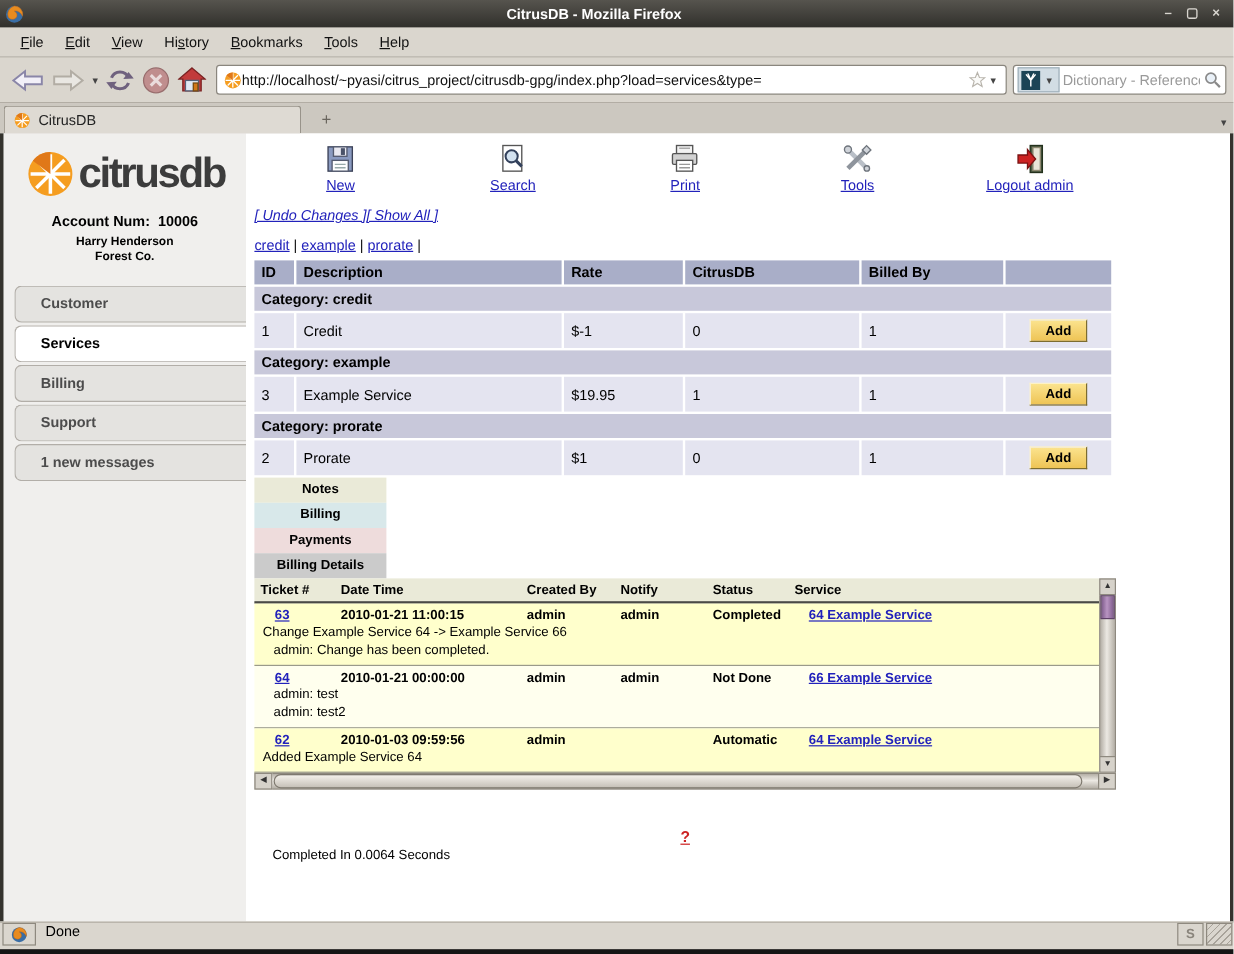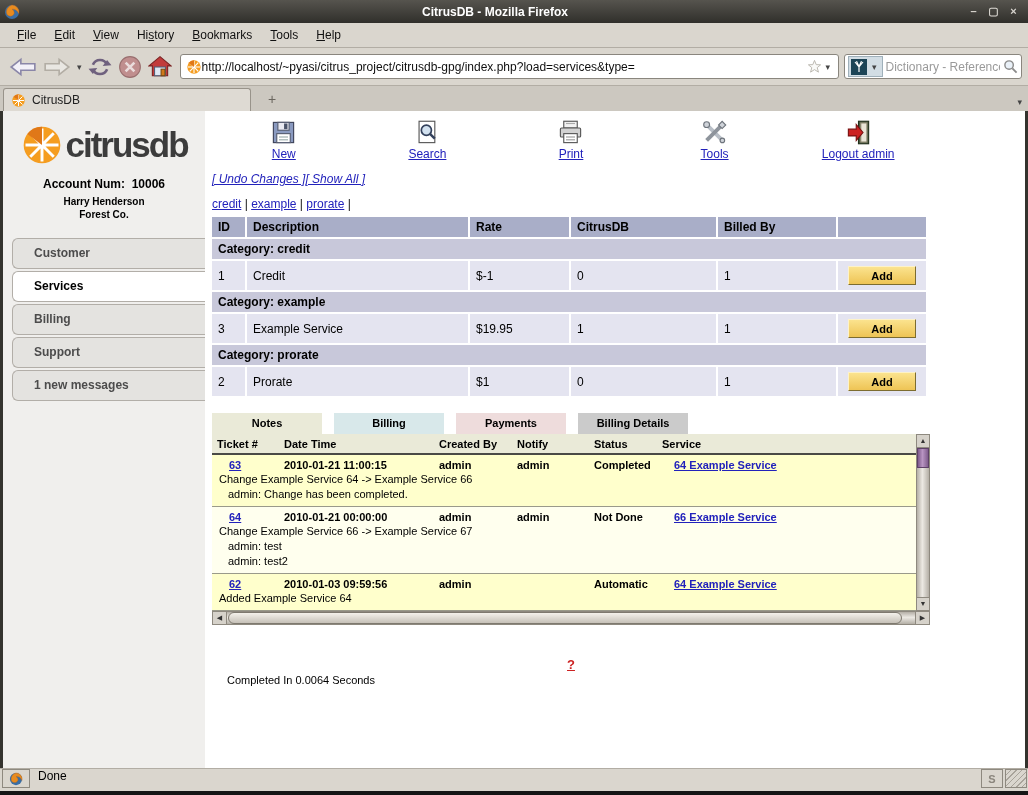"Add" .add-btn { width: 68px -> 48px }
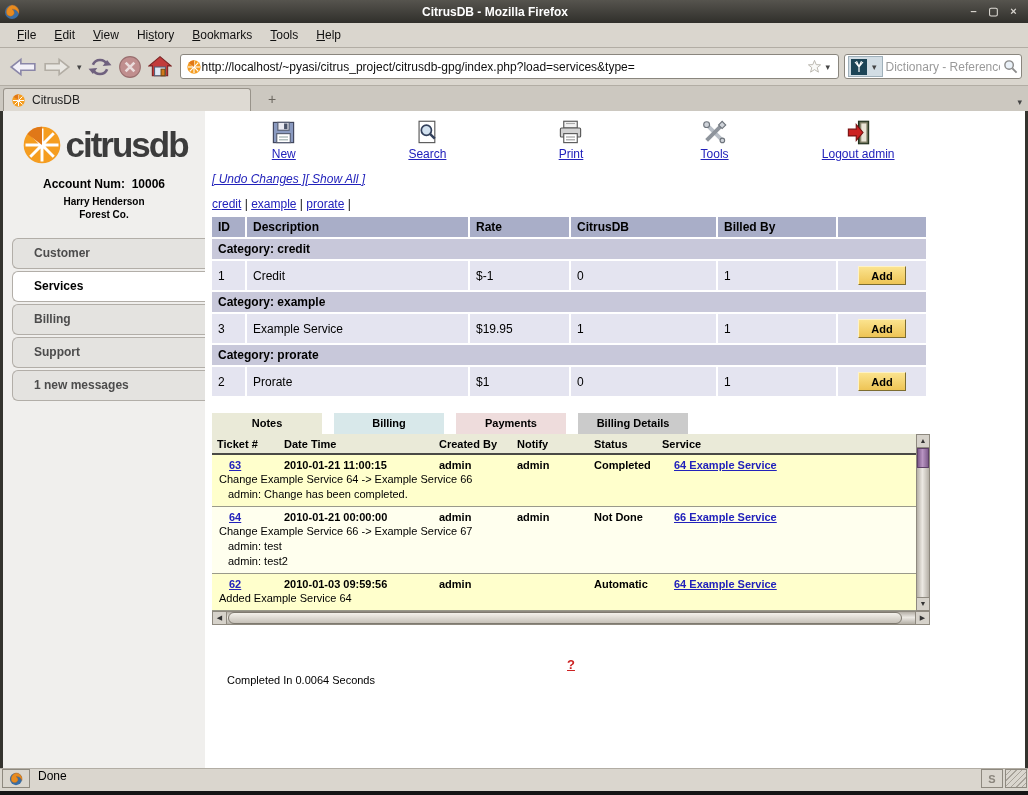"Notes" .detail-tabs { flex-direction: none -> column; gap: 12px -> 0; margin-top: 15px -> none }
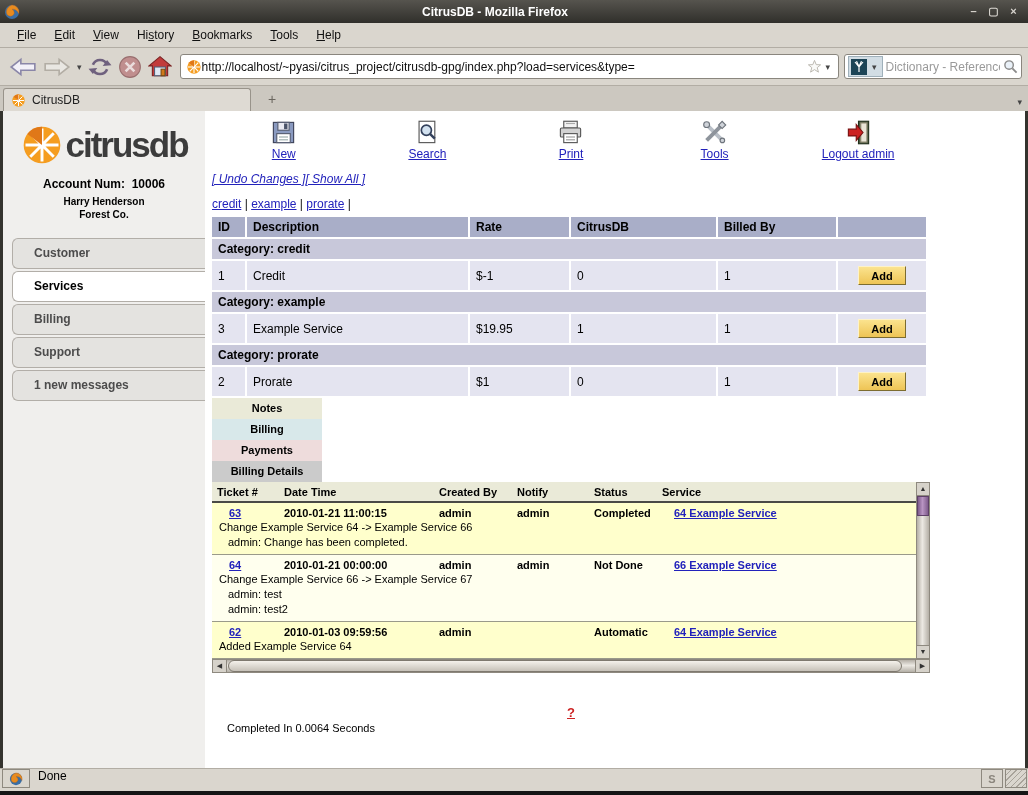"Change Example Service 66 ->" div.note-line { html: <div>Change Example Service 66 -&gt; Example Service 67</div> -> none }
